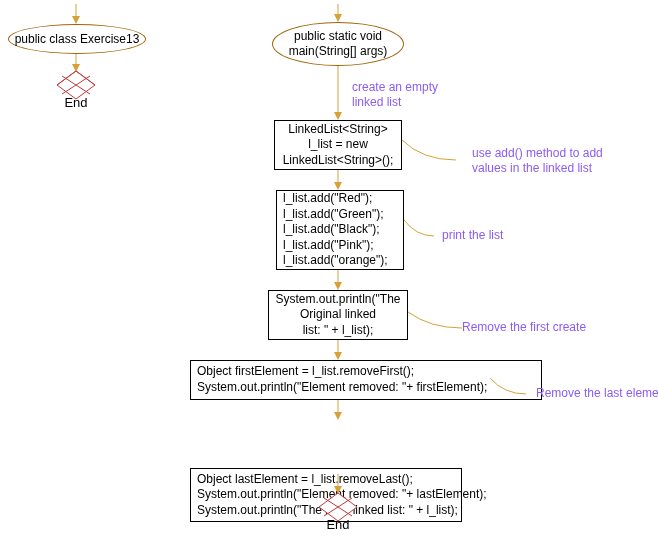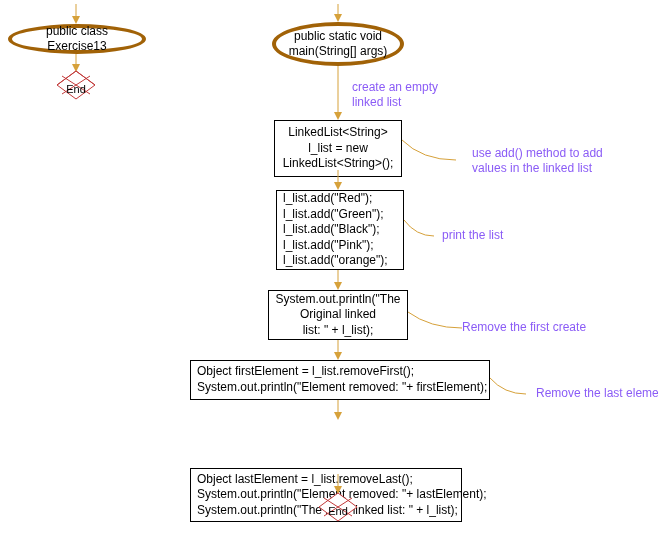"public class Exercise13" .ellipse { border: 4px solid #a16207 -> 1px solid #a16207 }
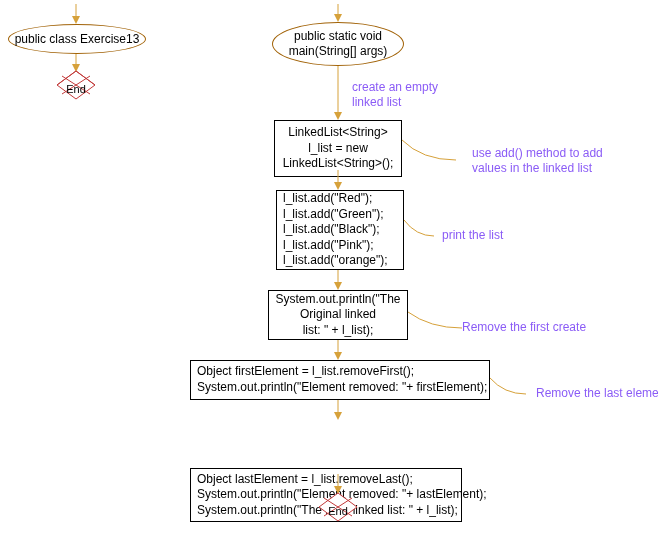"End" .end-diamond .lbl { font-size: 11px -> 13px; top: 4px -> 17px }
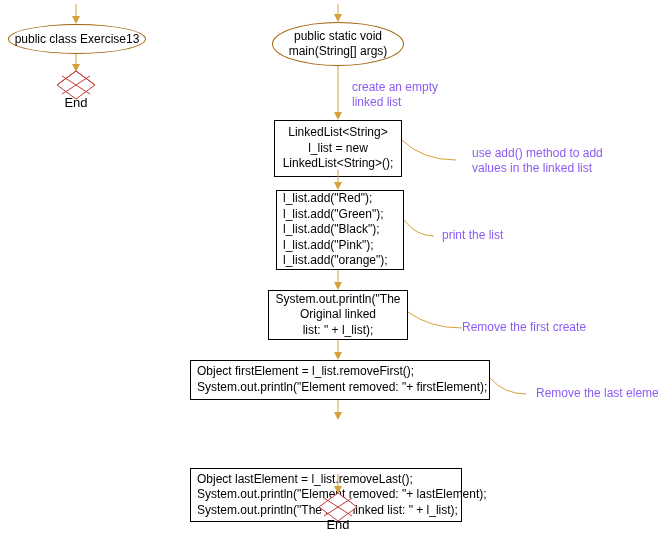"LinkedList<String>" div.node { height: 57px -> 50px }
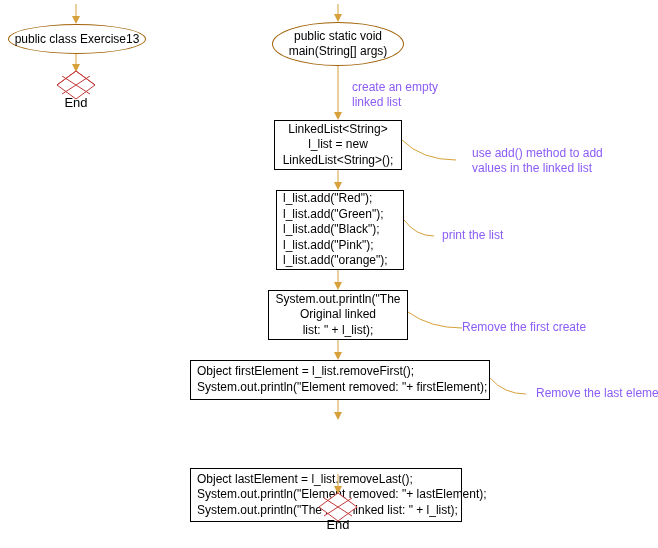"Object firstElement =" div.node { width: 300px -> 352px }
